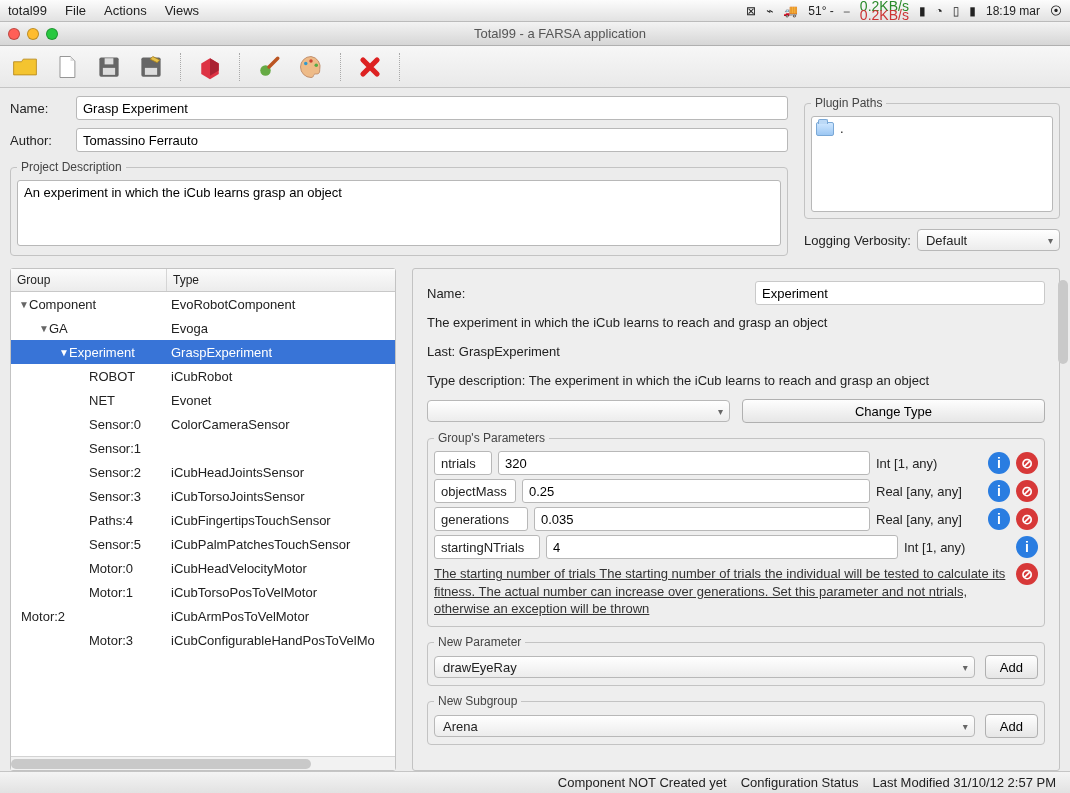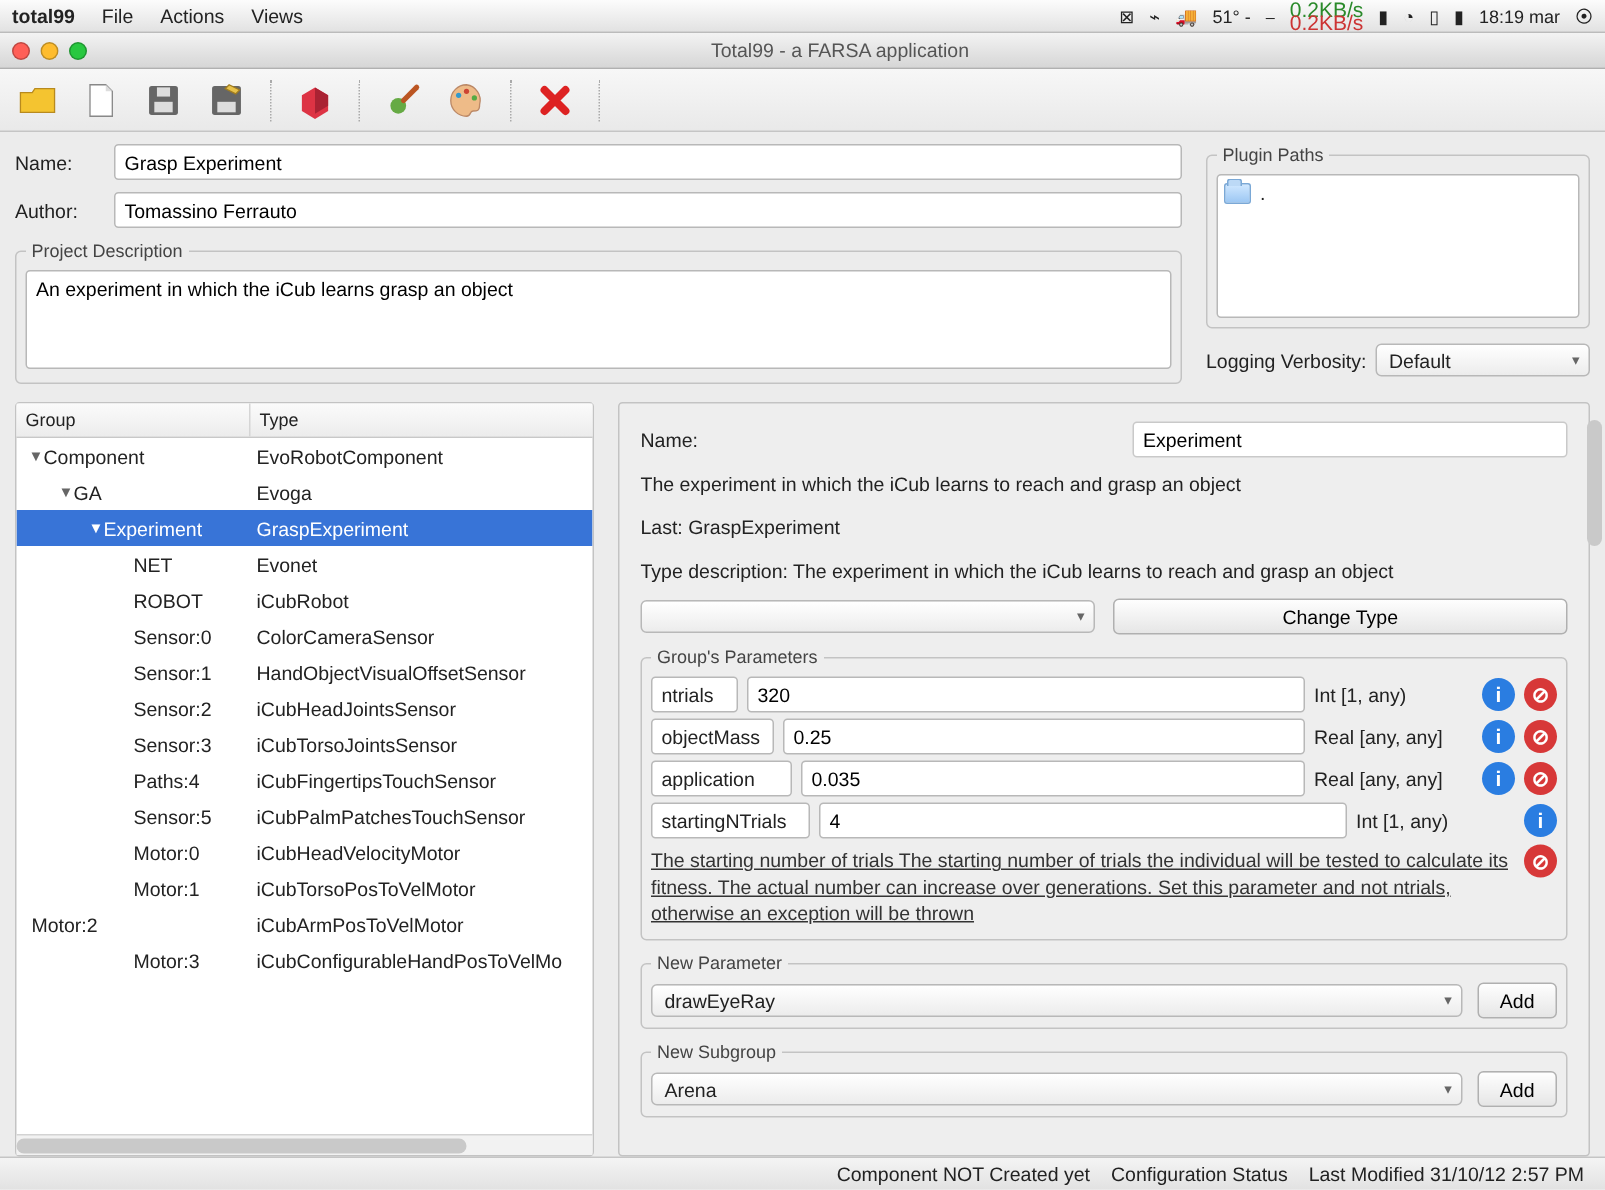"total99" .menubar .app { font-weight: bold -> normal }
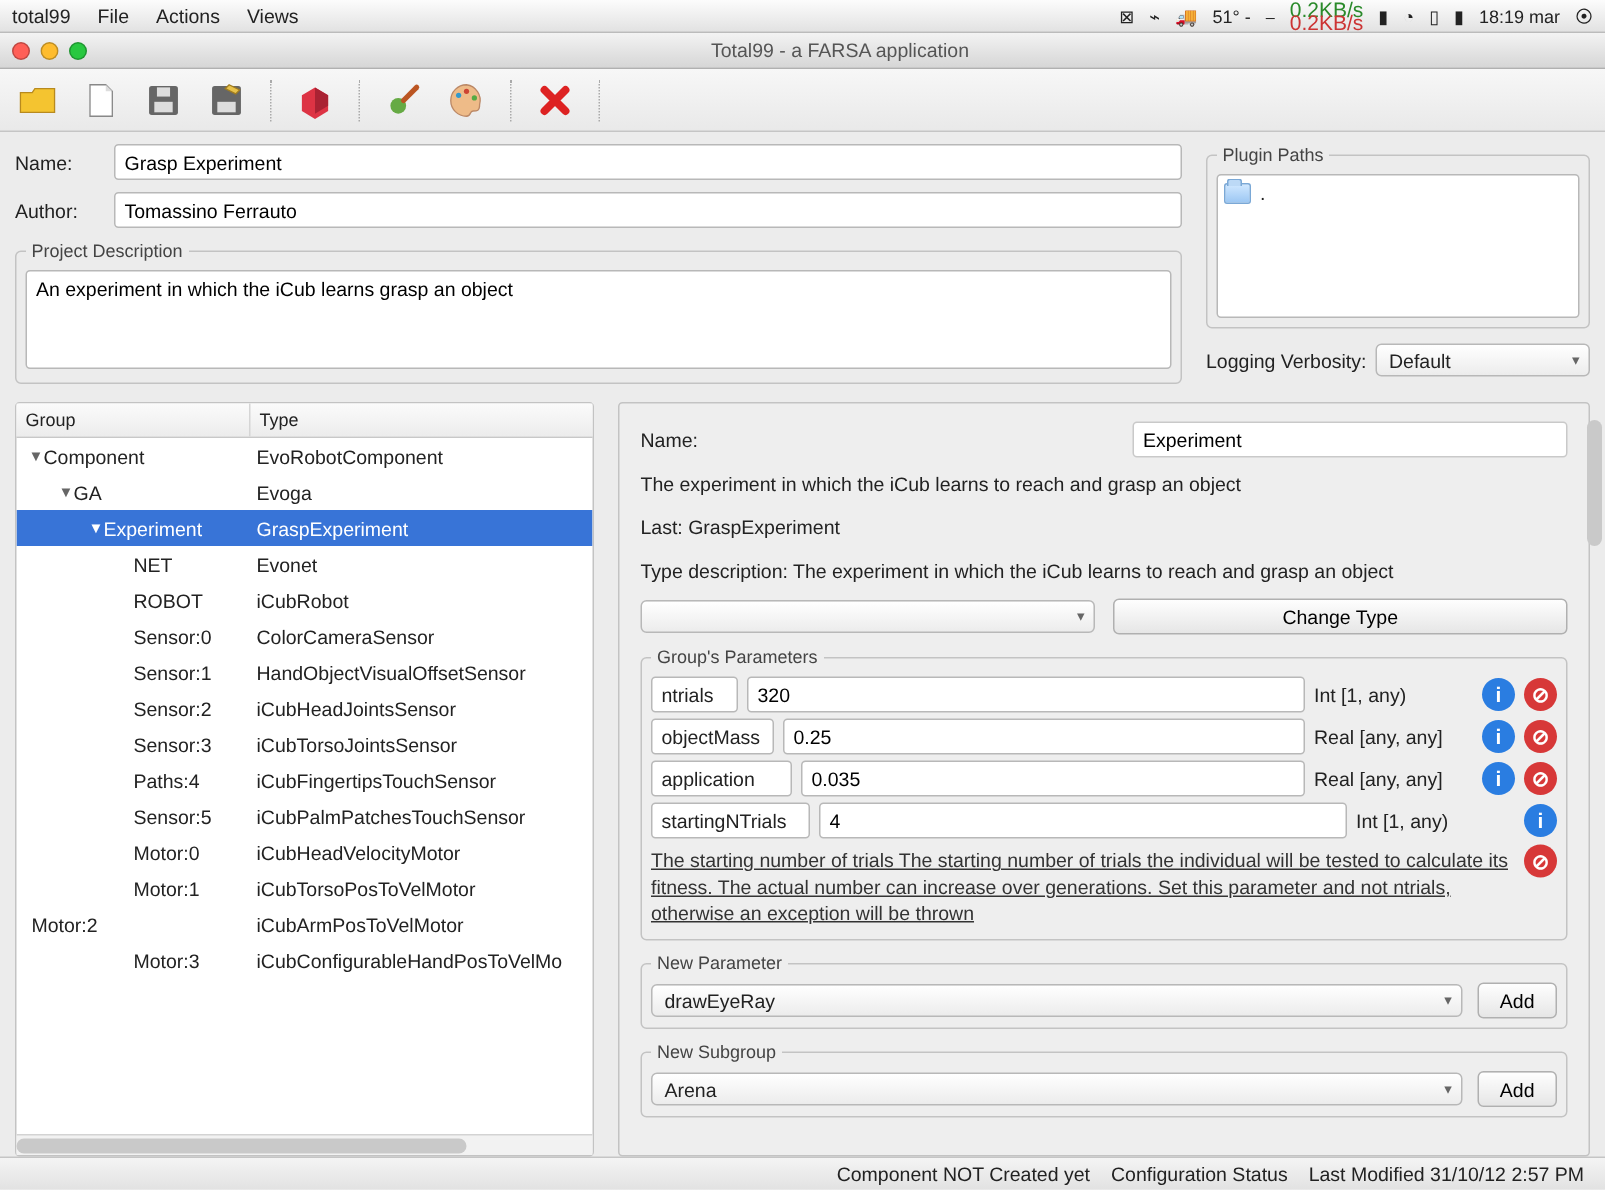"NET" div.tree-row { order: before "ROBOT" -> after "ROBOT" }
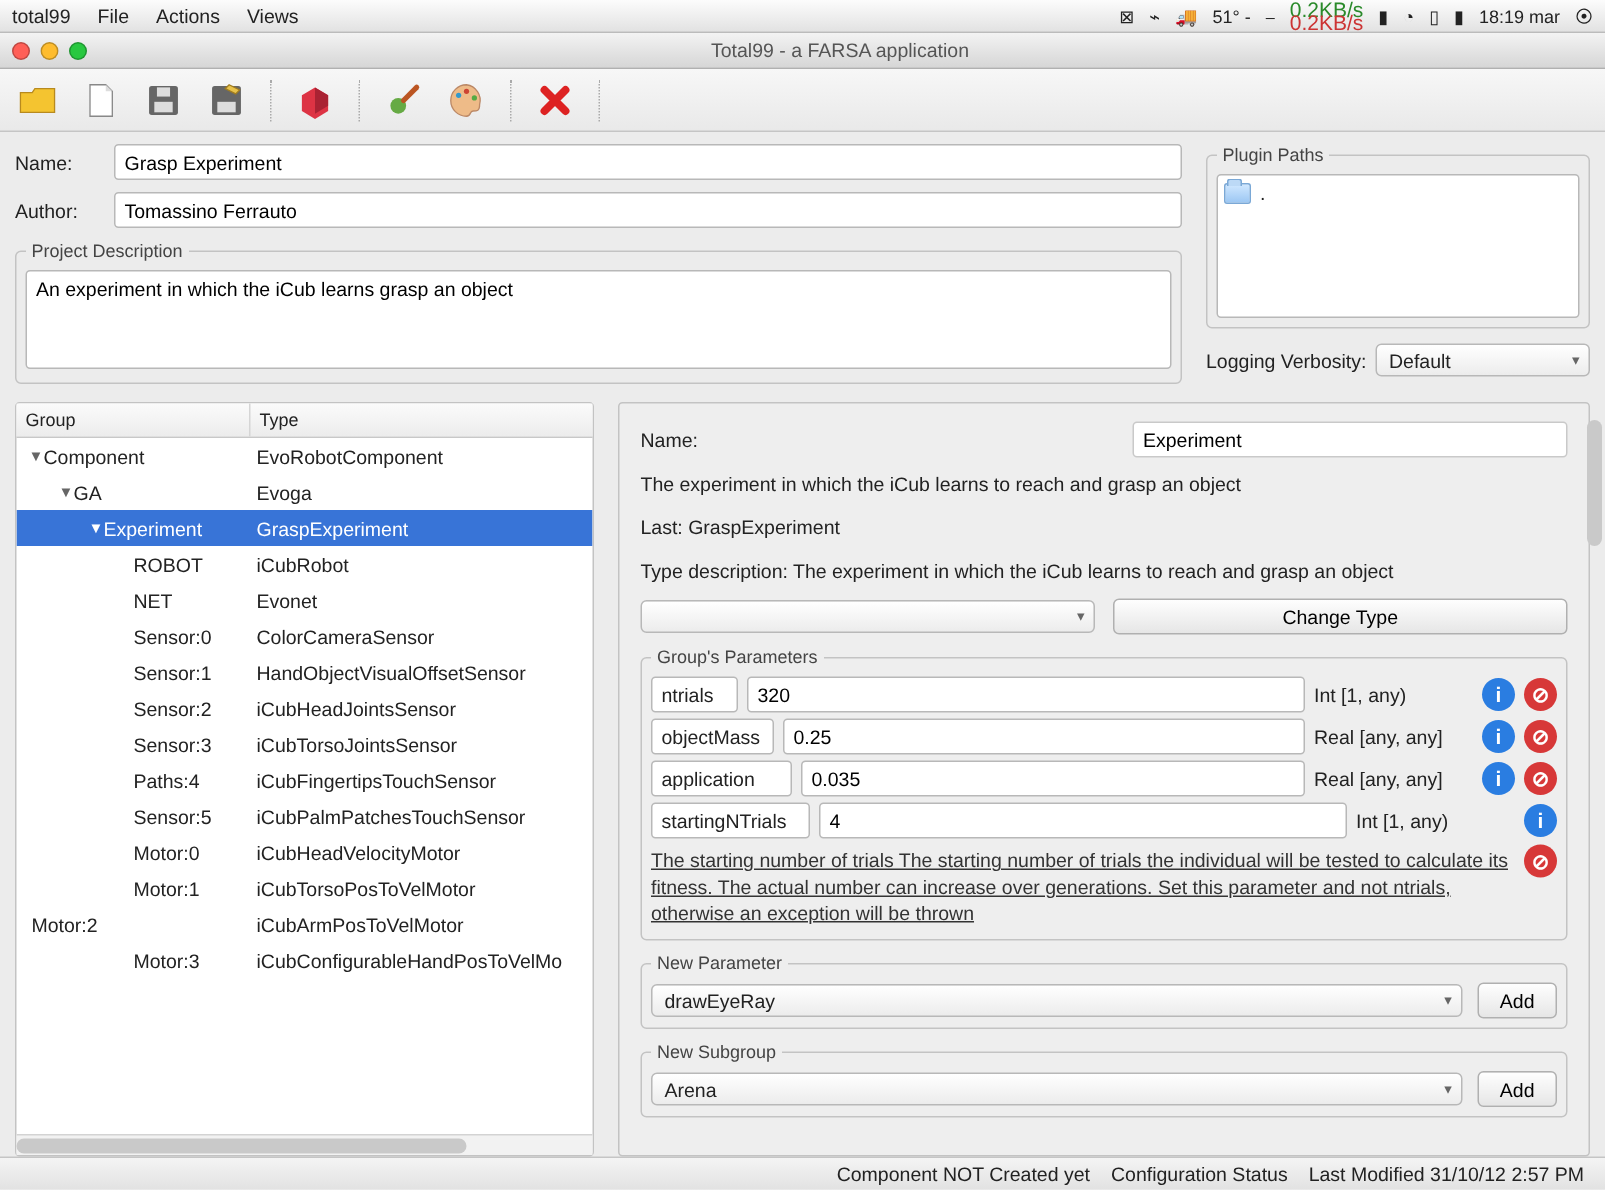"HandObjectVisualOffsetSensor" div.c2 { html: <div>HandObjectVisualOffsetSensor</div> -> none }
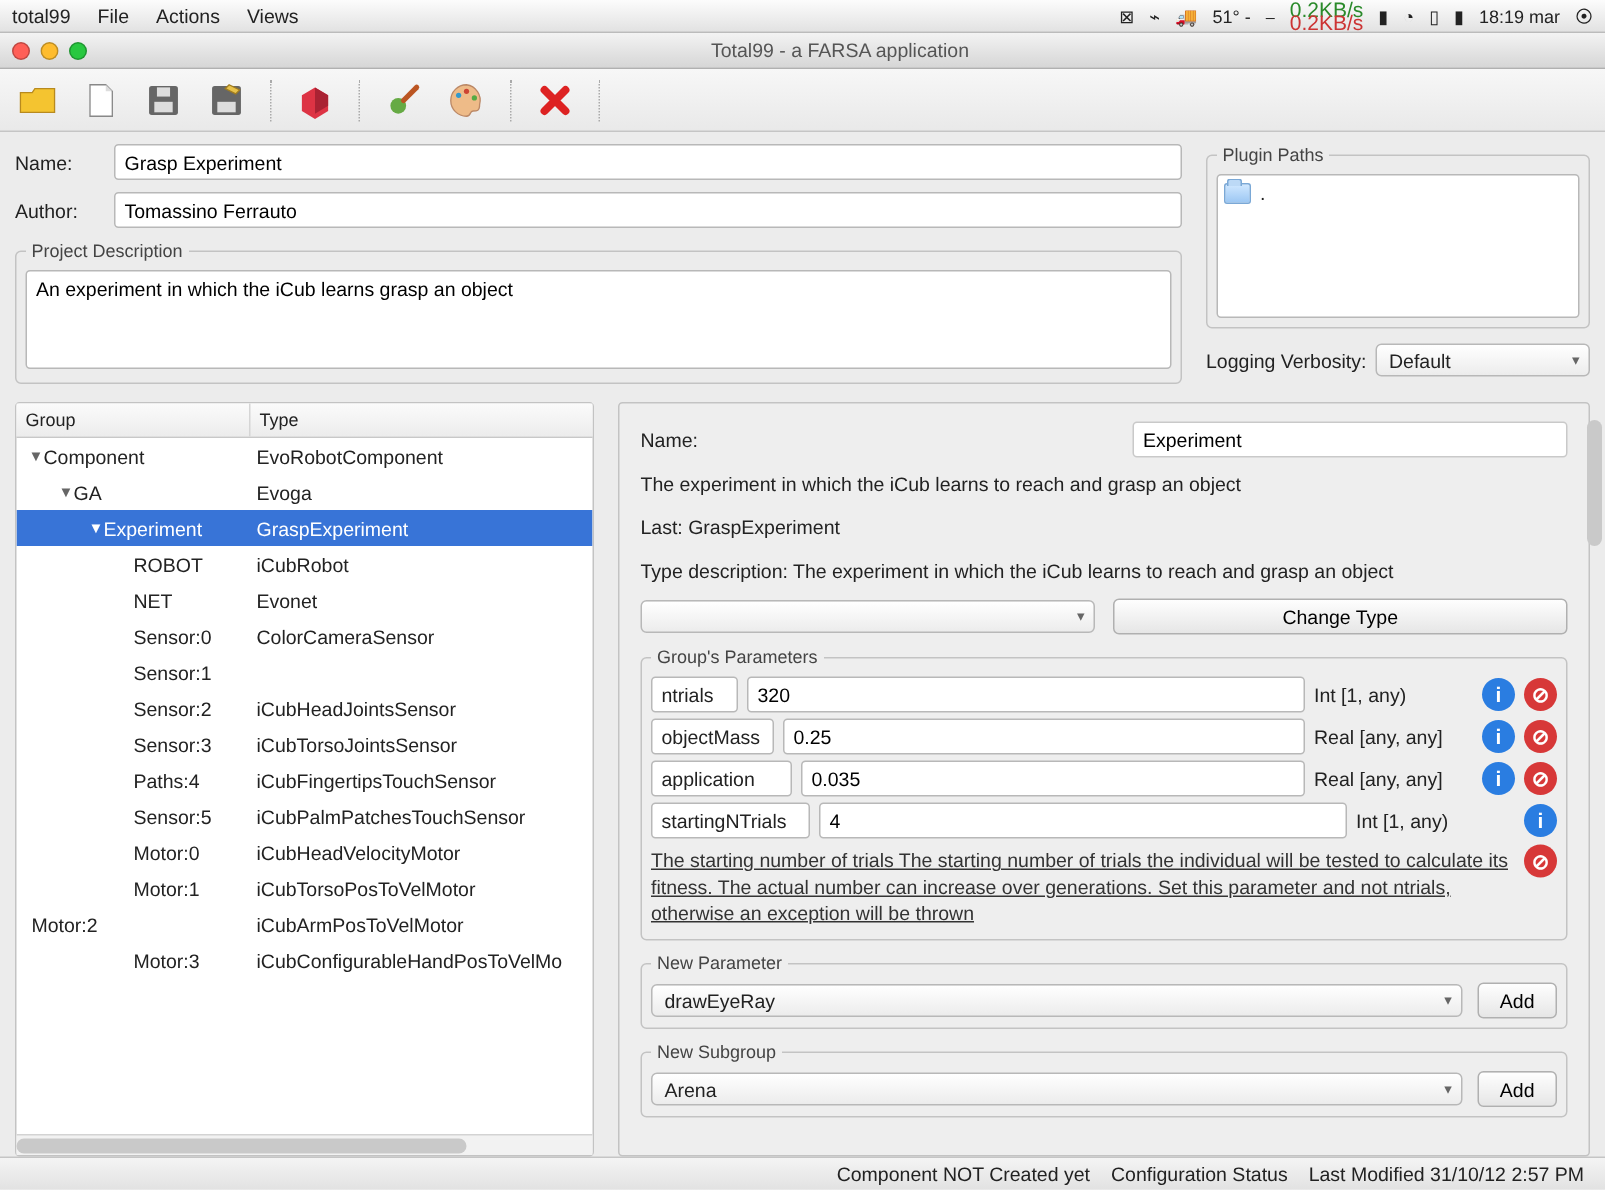"application" div.pname { text: application -> generations }
